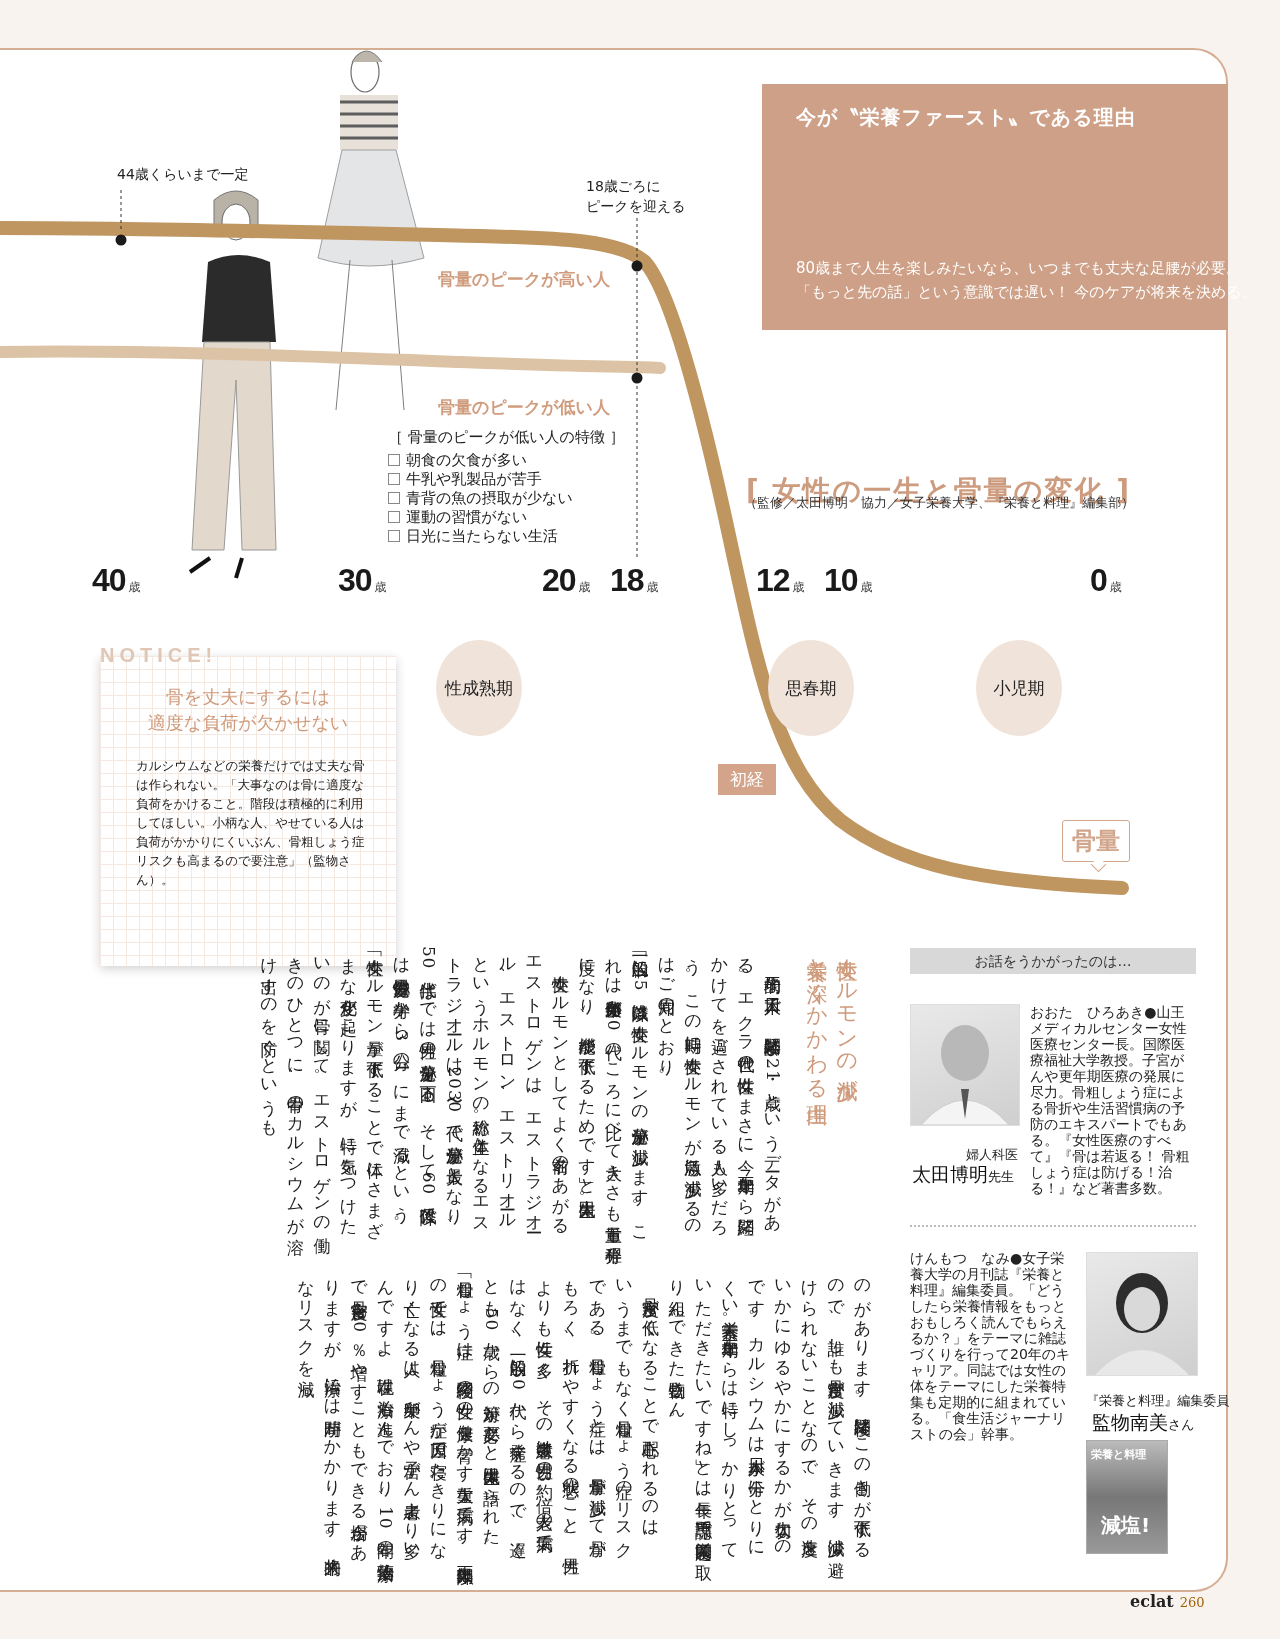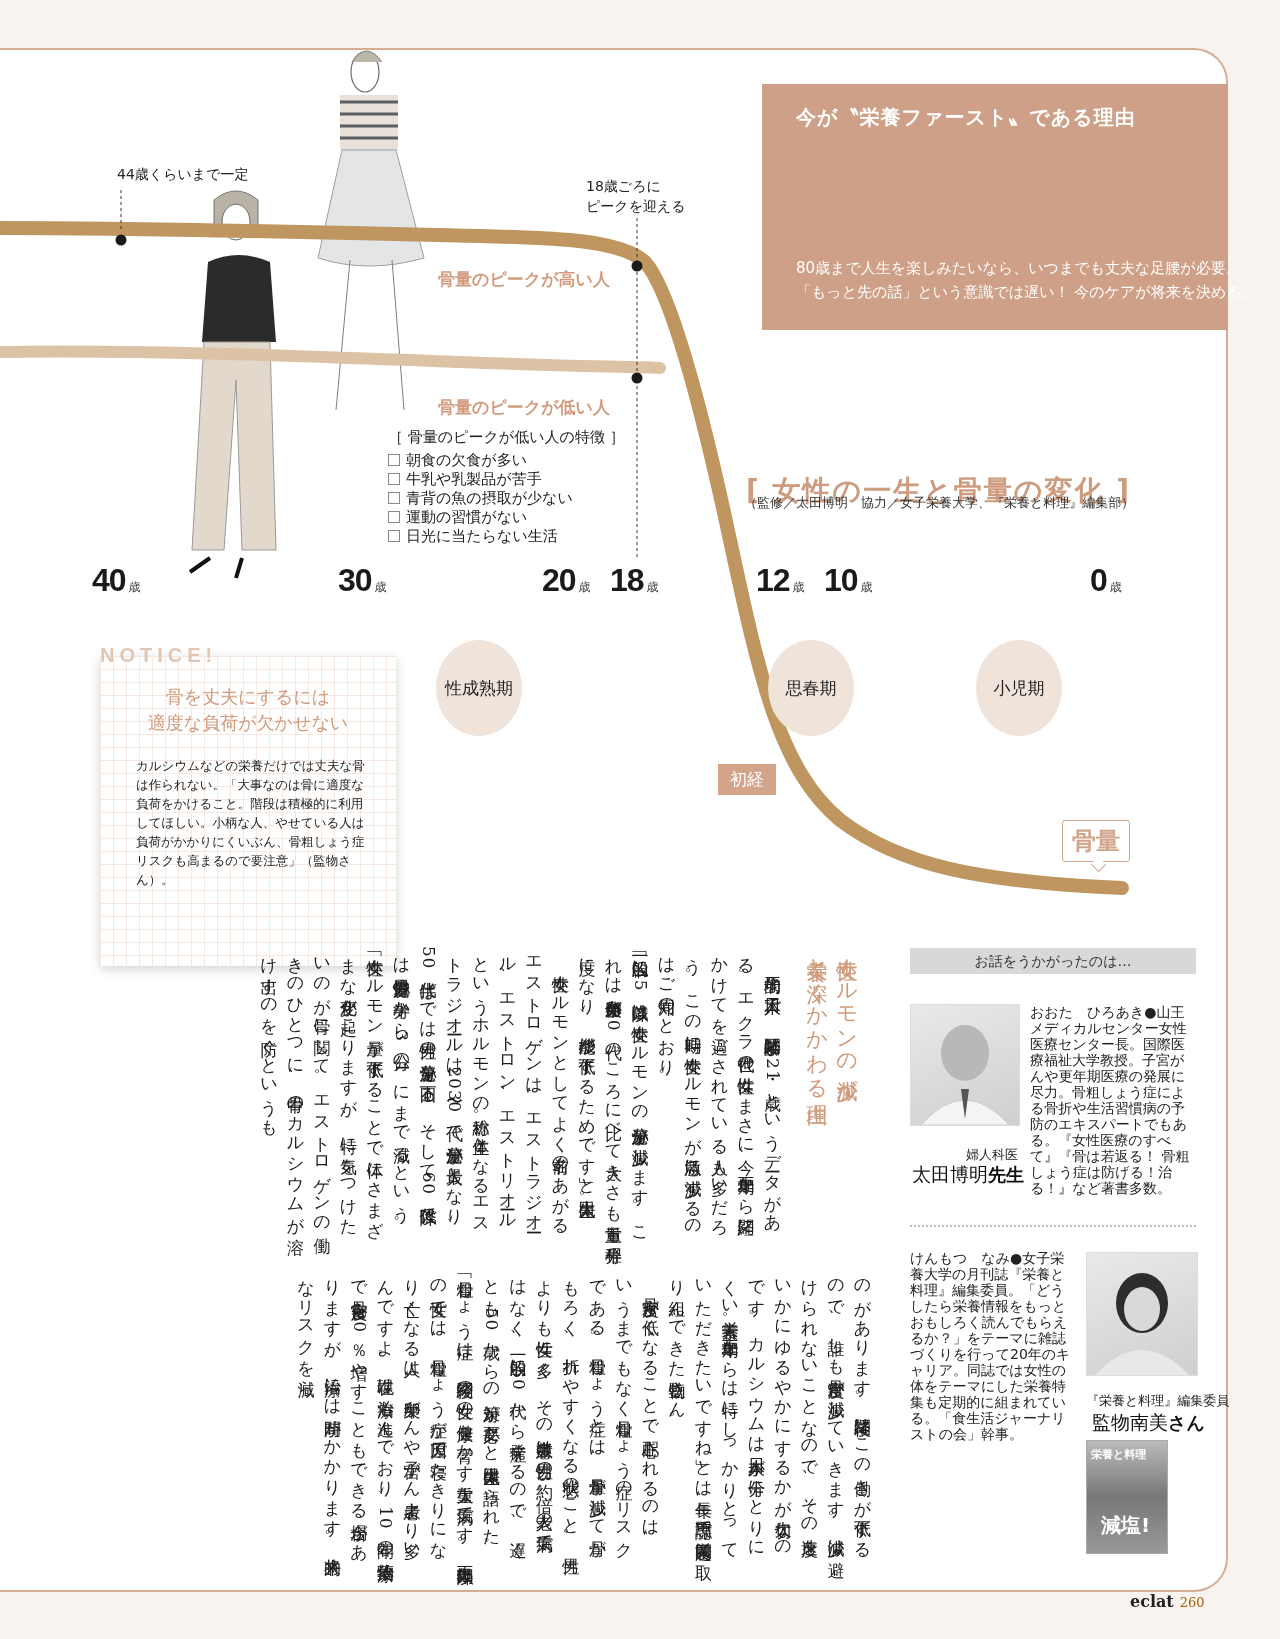"先生" .prof-name small { font-size: 18px -> 13px; font-weight: bold -> none }
